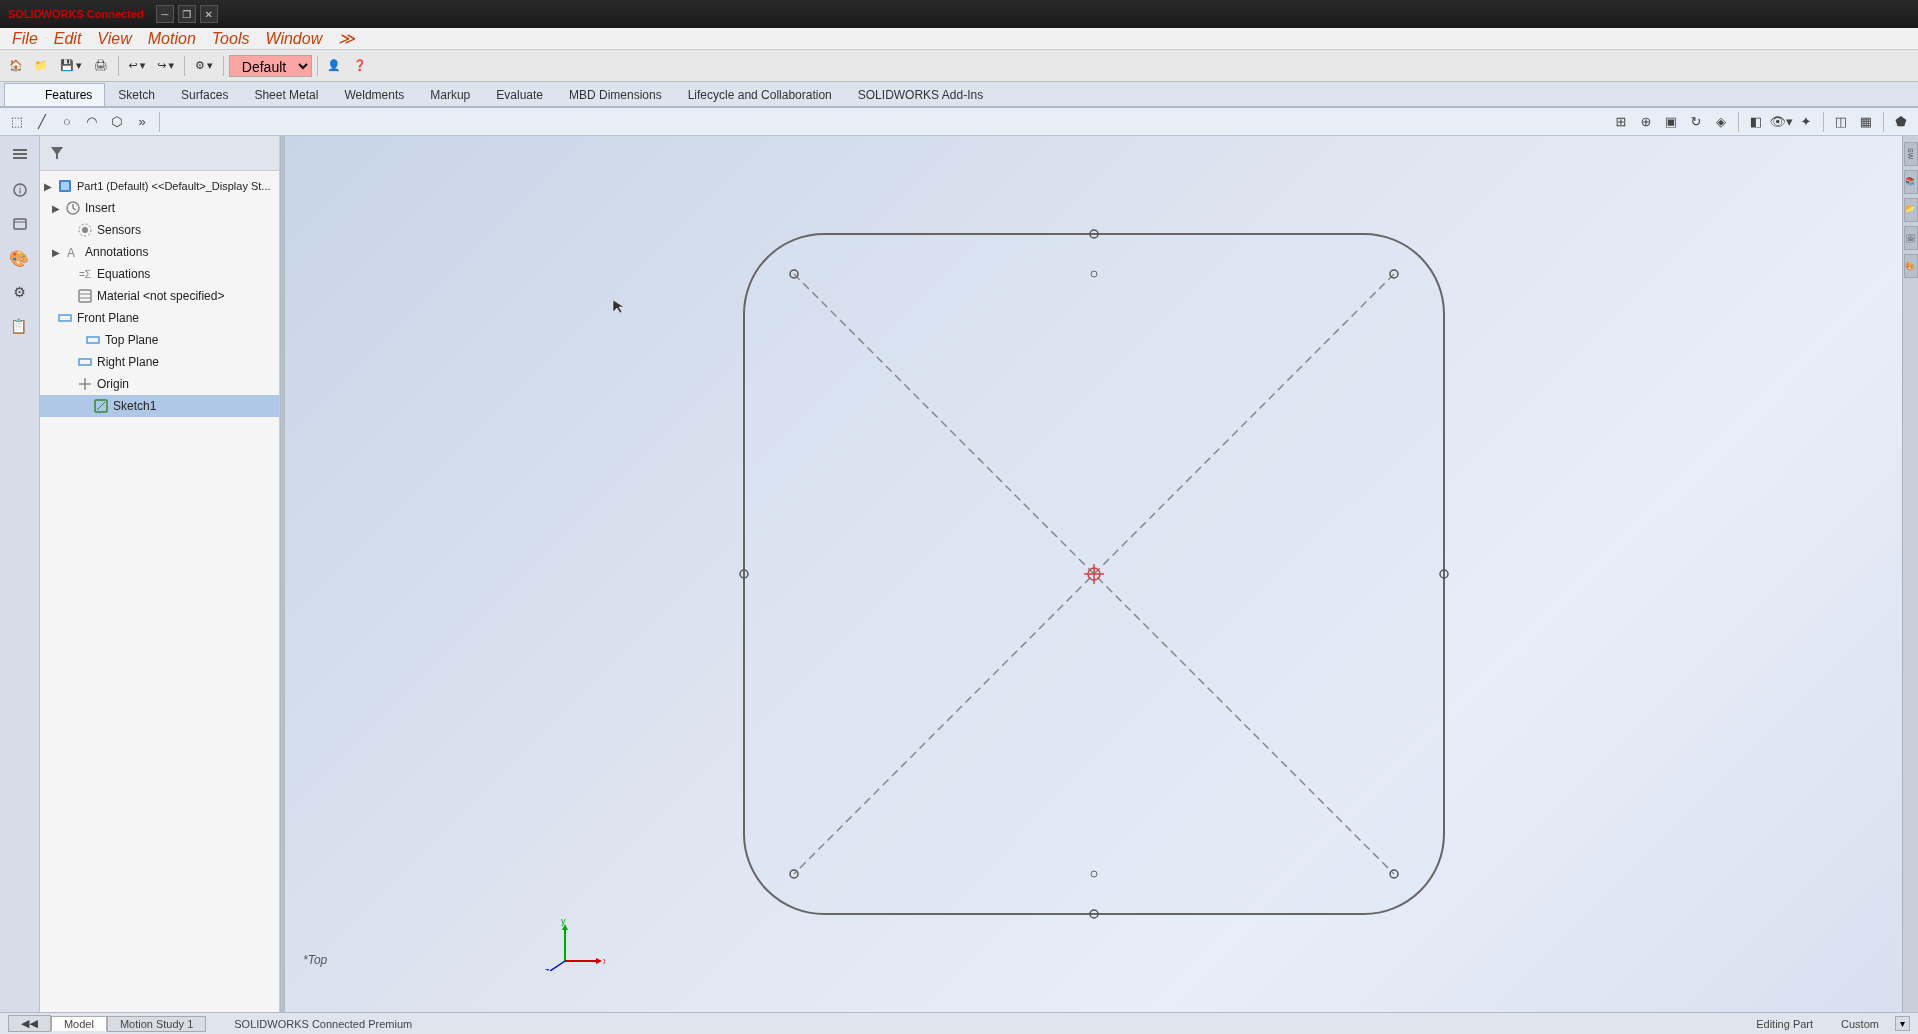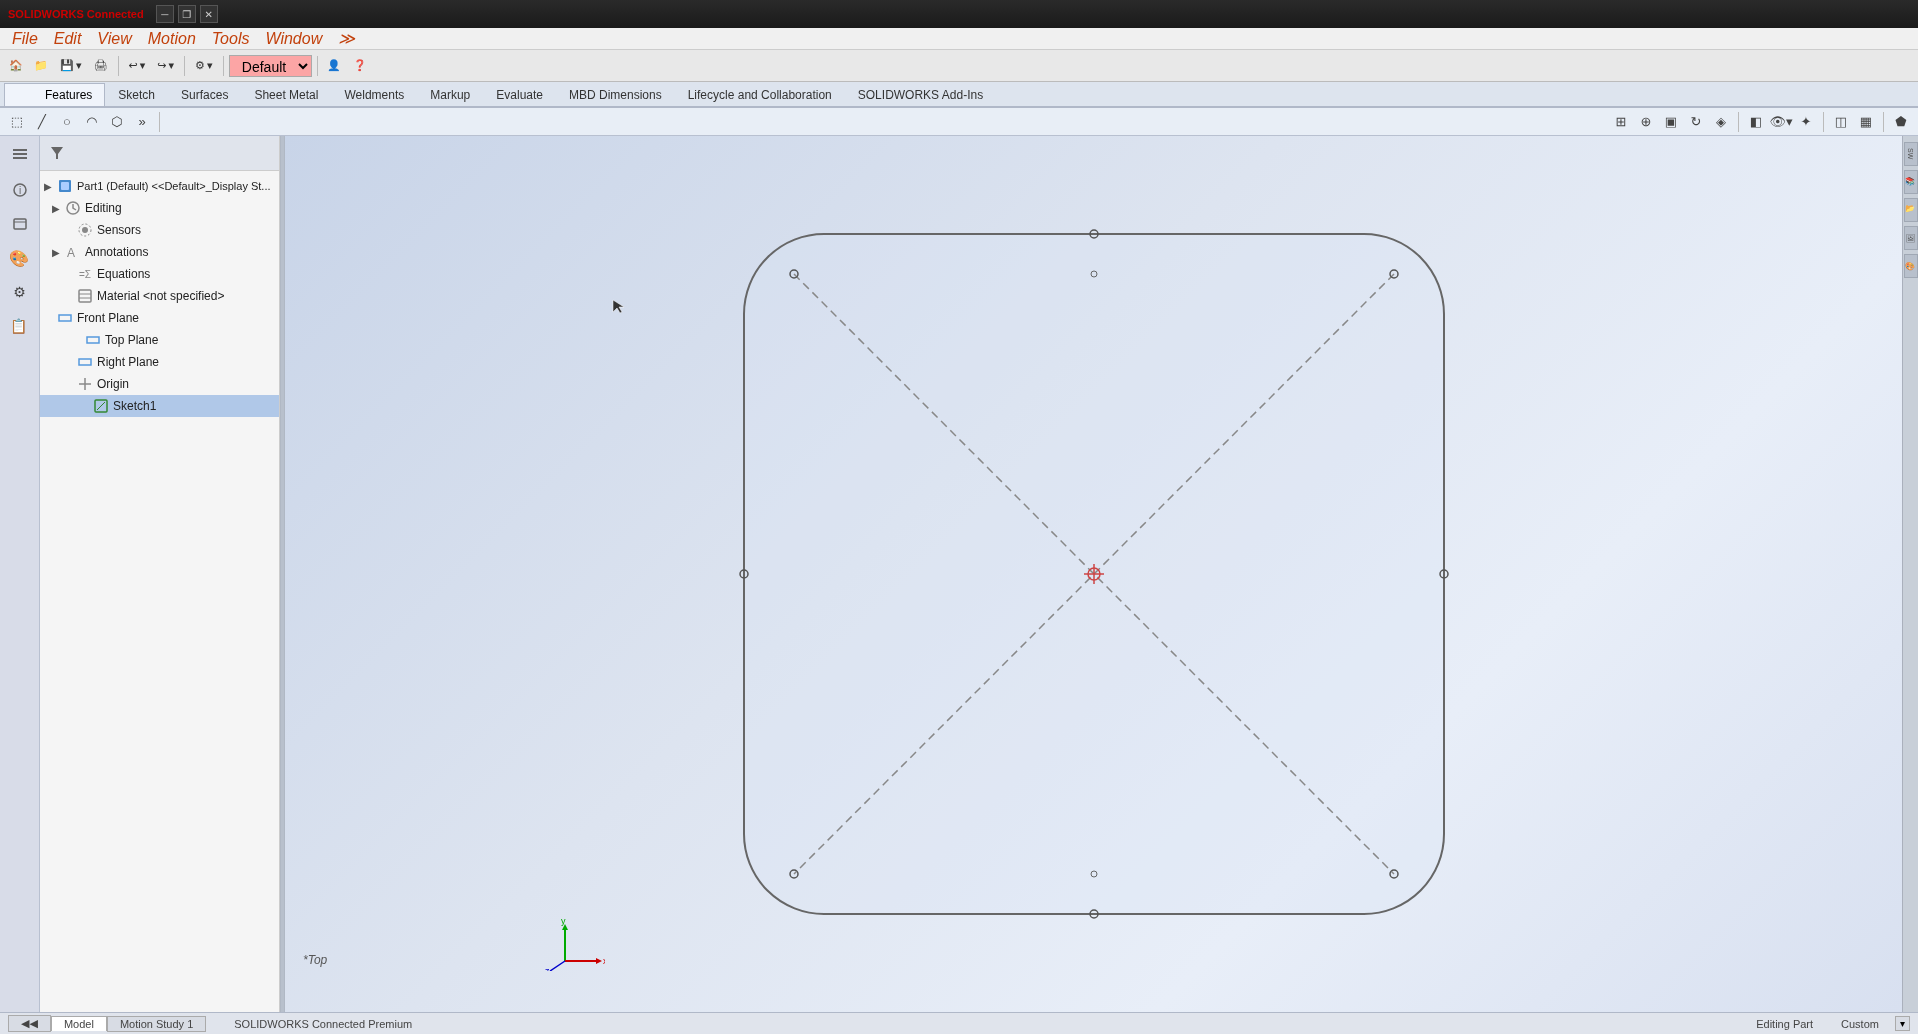"Editing" span { text: Editing -> Insert }
